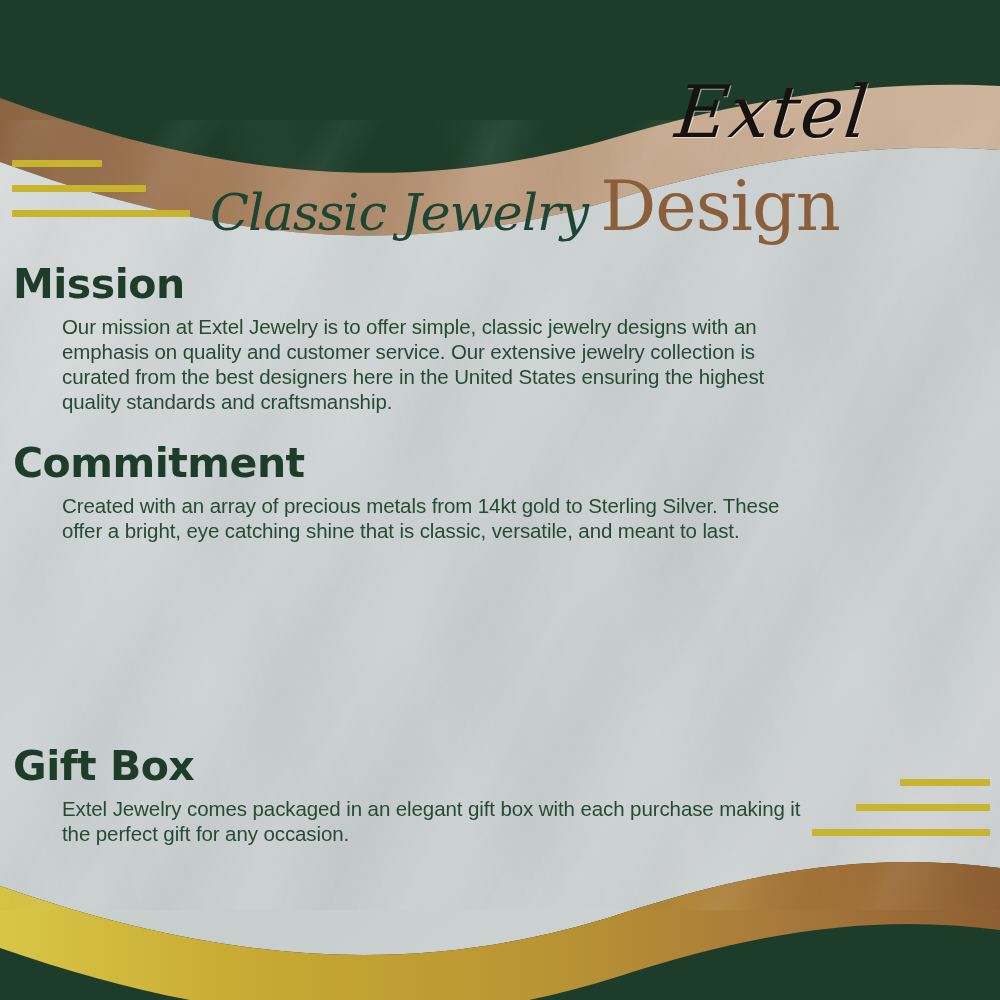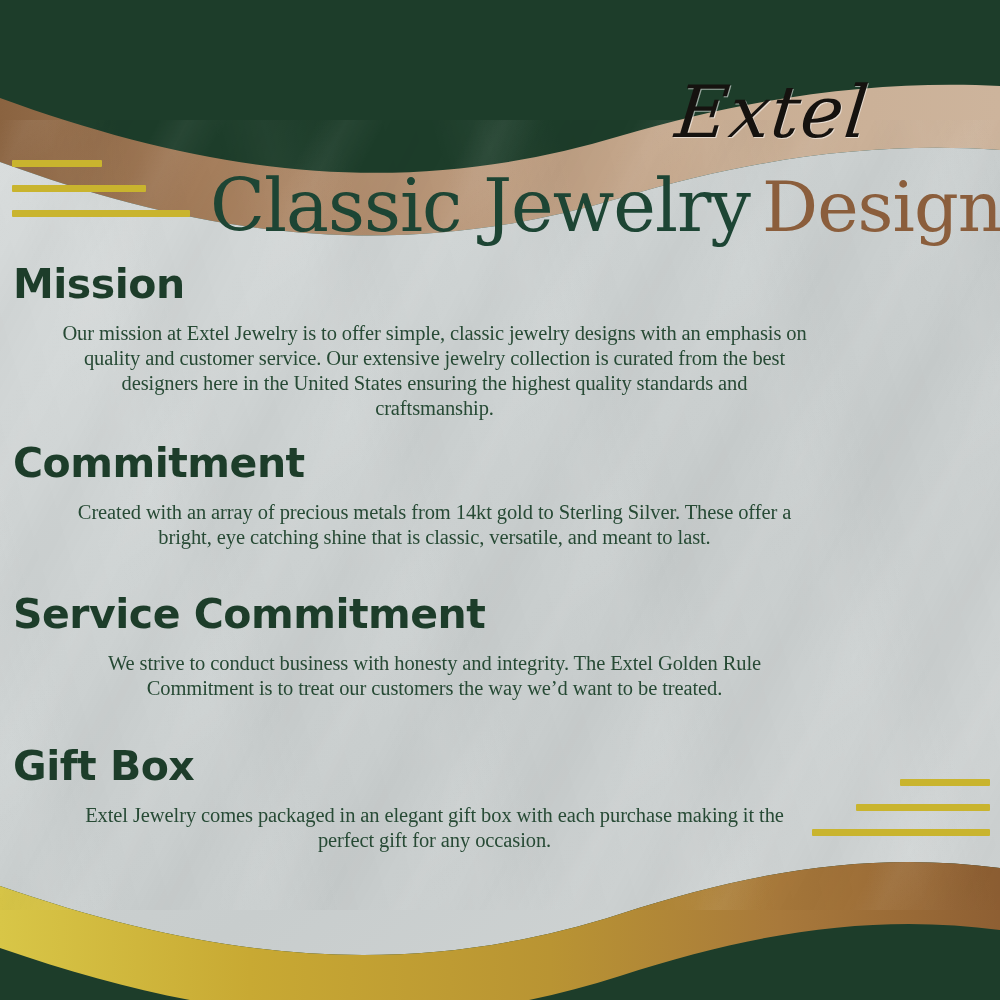"Classic Jewelry" .headline .part-a { font-size: 72px -> 51px; font-style: none -> italic }
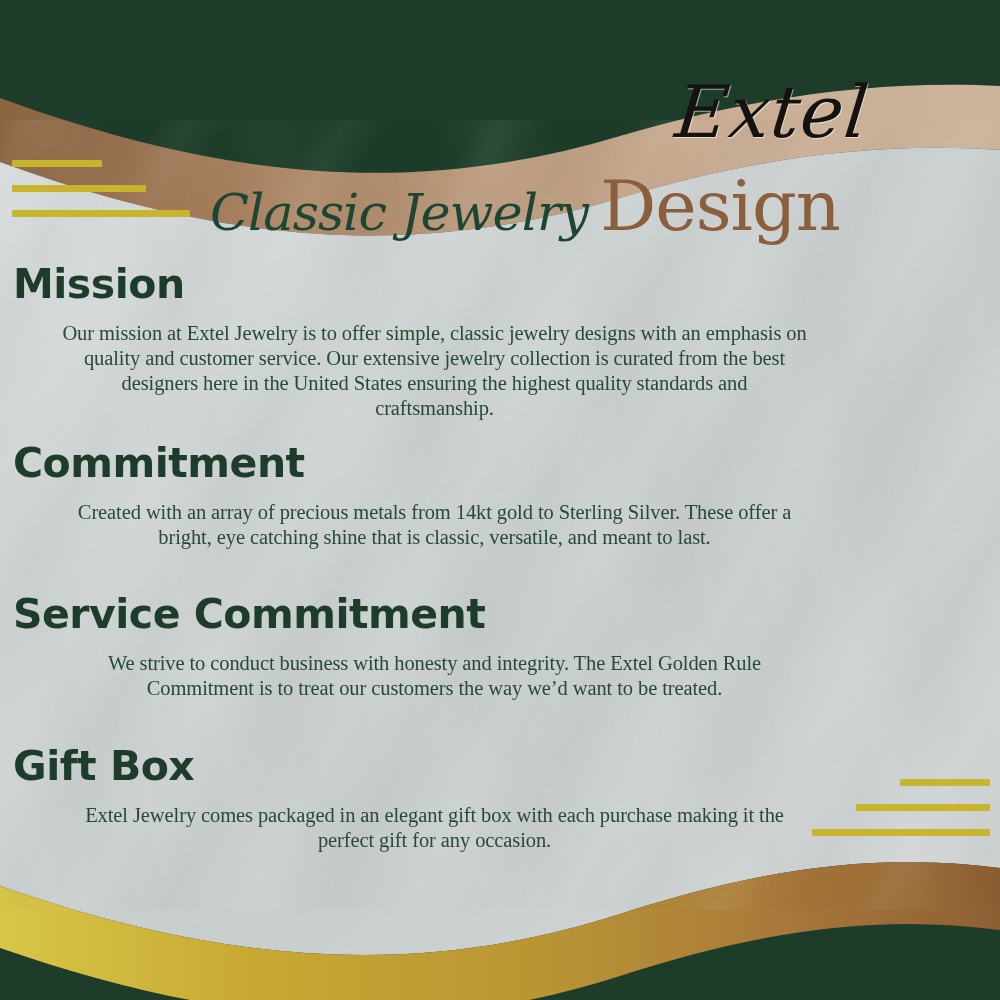"Our mission at Extel Jewelry" .sec-body { font-family: Liberation Serif, serif -> Liberation Sans, sans-serif; margin: 11px 18px 0 62px -> 4px 18px 0 62px; text-align: center -> none }
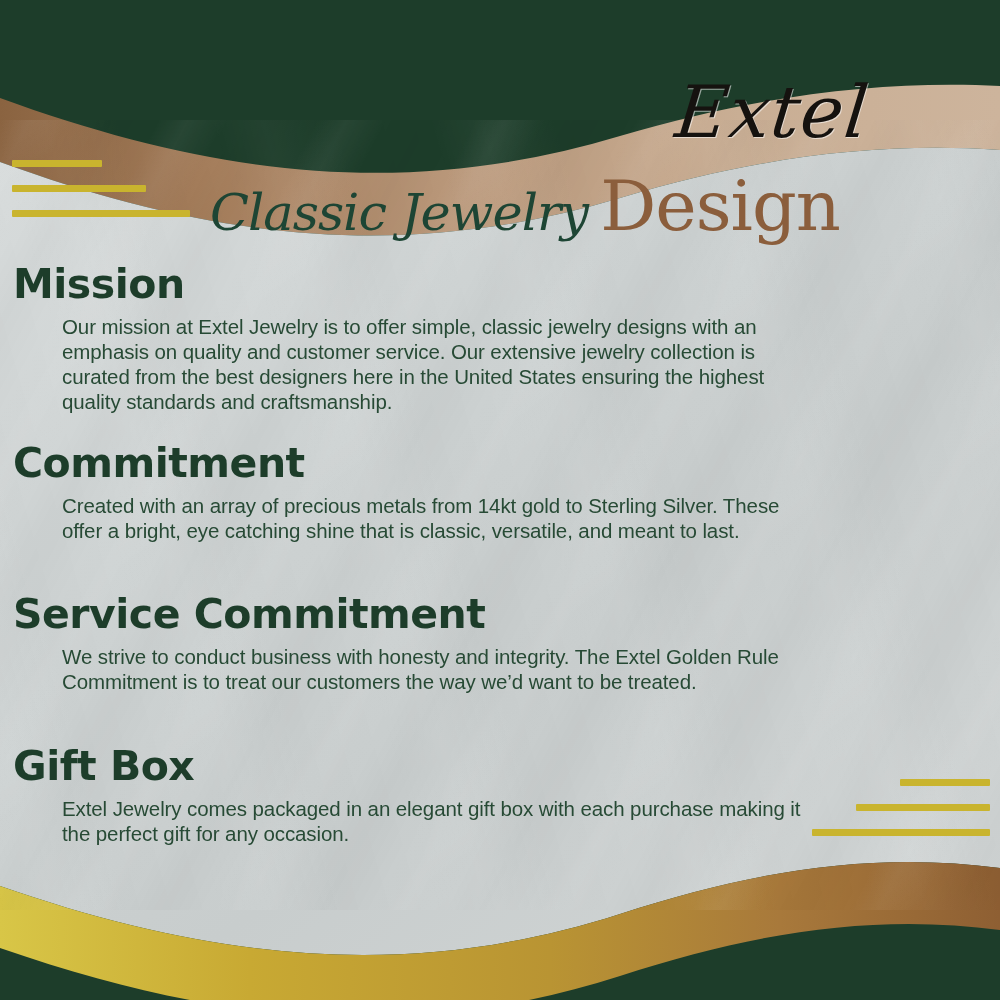"Service Commitment" div.section { html: <div> <h2>Service Commitment</h2> <p>We strive to conduct business with honesty and integrity. The Extel Golden Rule Commitment is to treat our customers the way we’d want to be treated.</p> </div> -> none }
